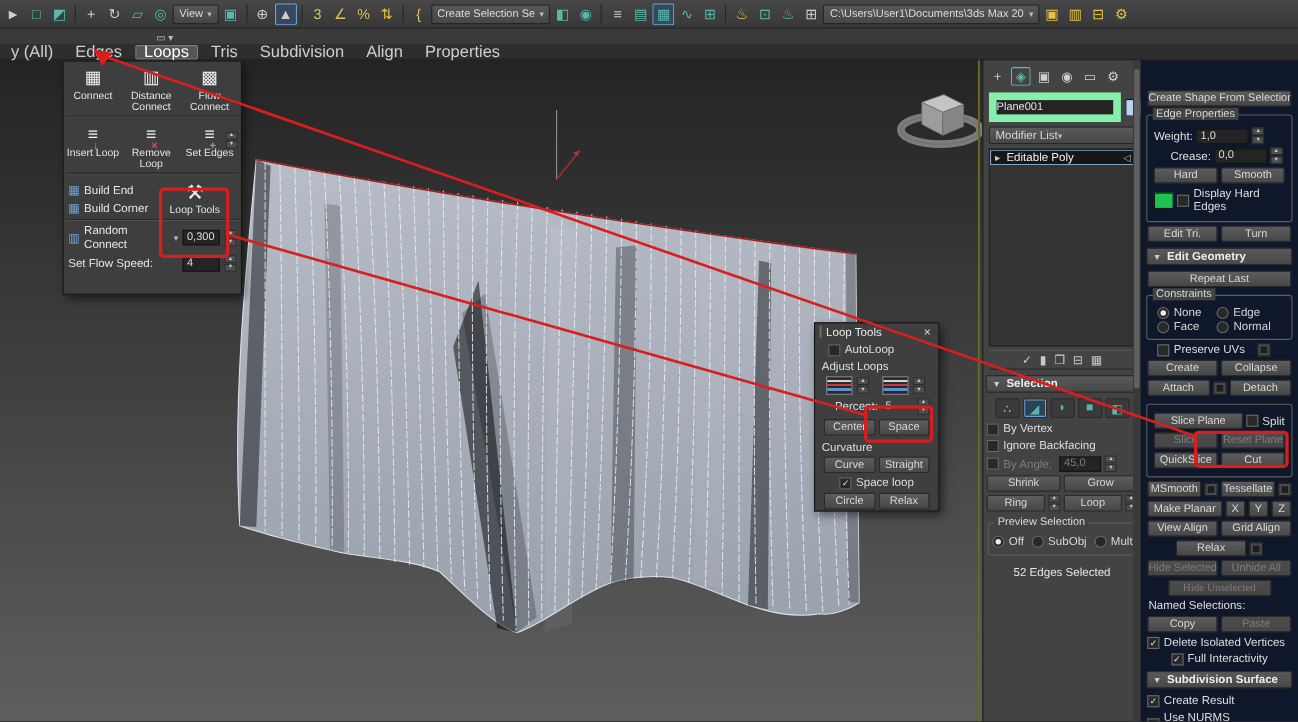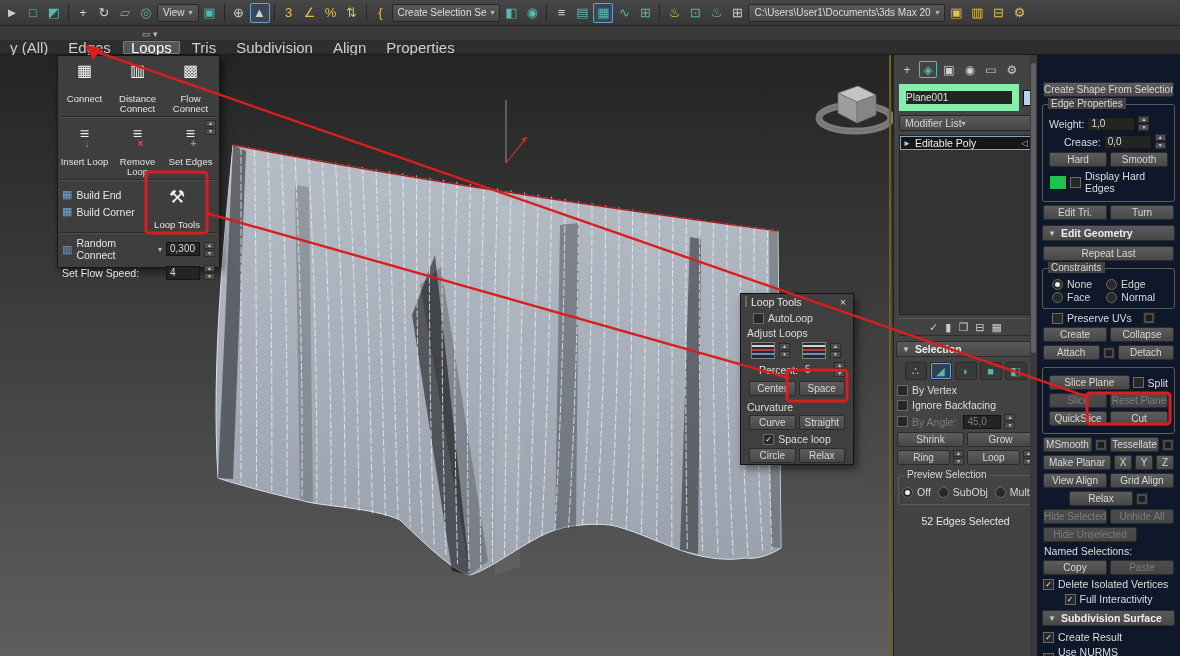"Connect" .mbig .lb { margin-top: 11px -> none }
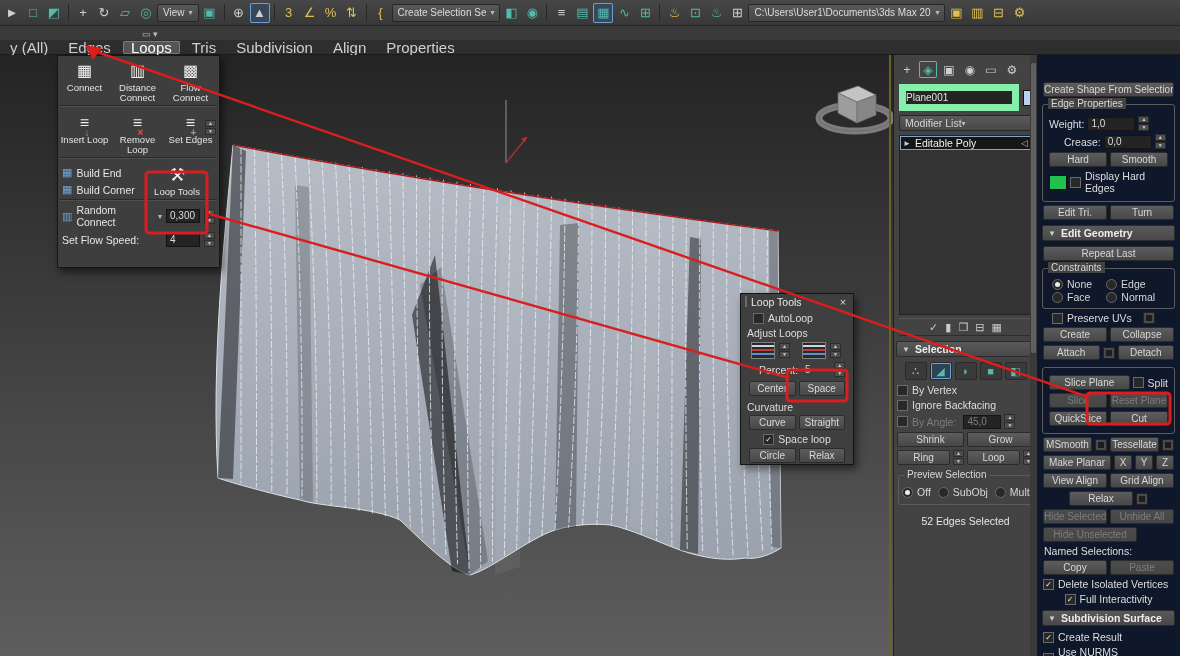"Hide Unselected" div.row { font-family: none -> Liberation Serif, serif; justify-content: none -> center }
